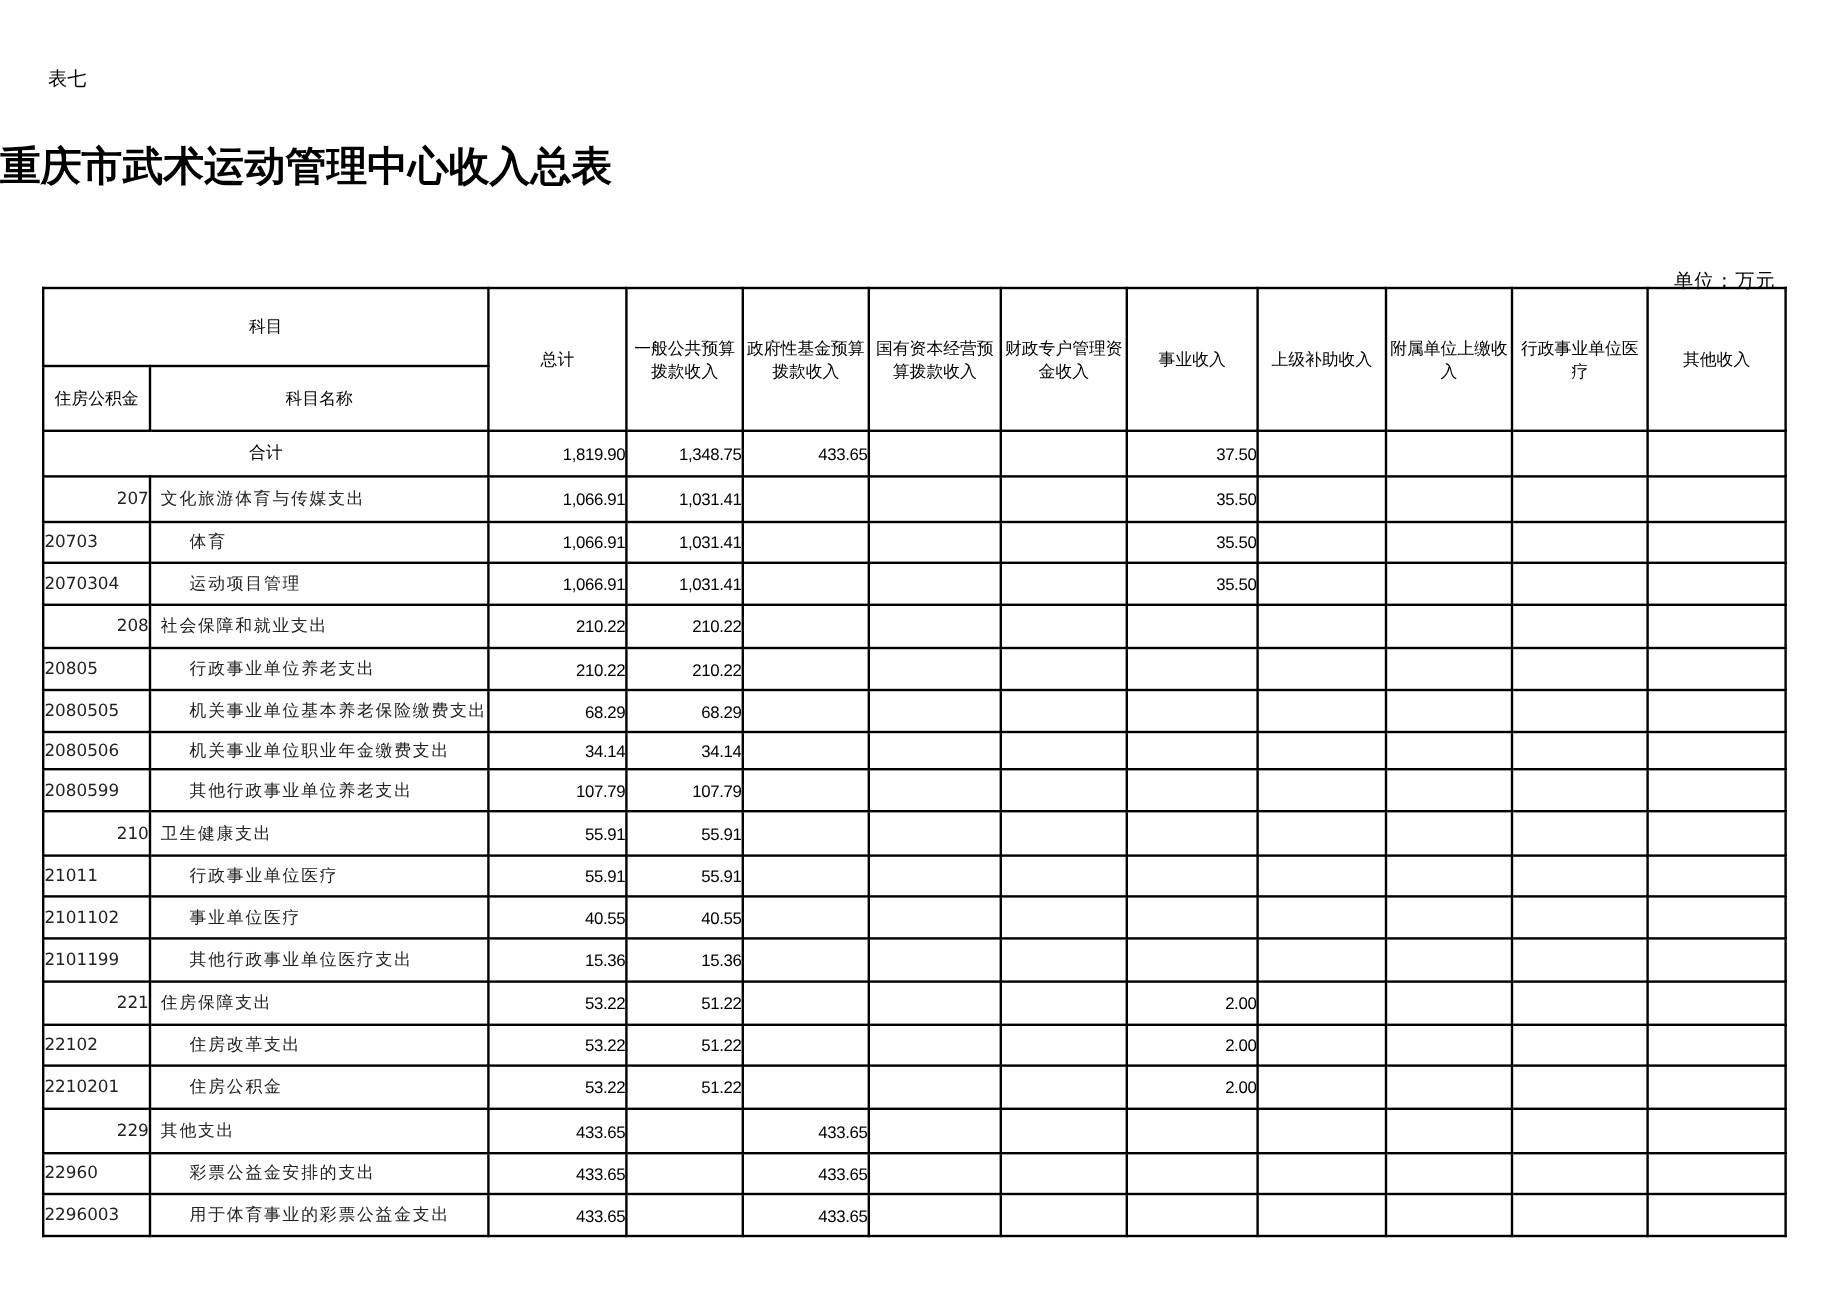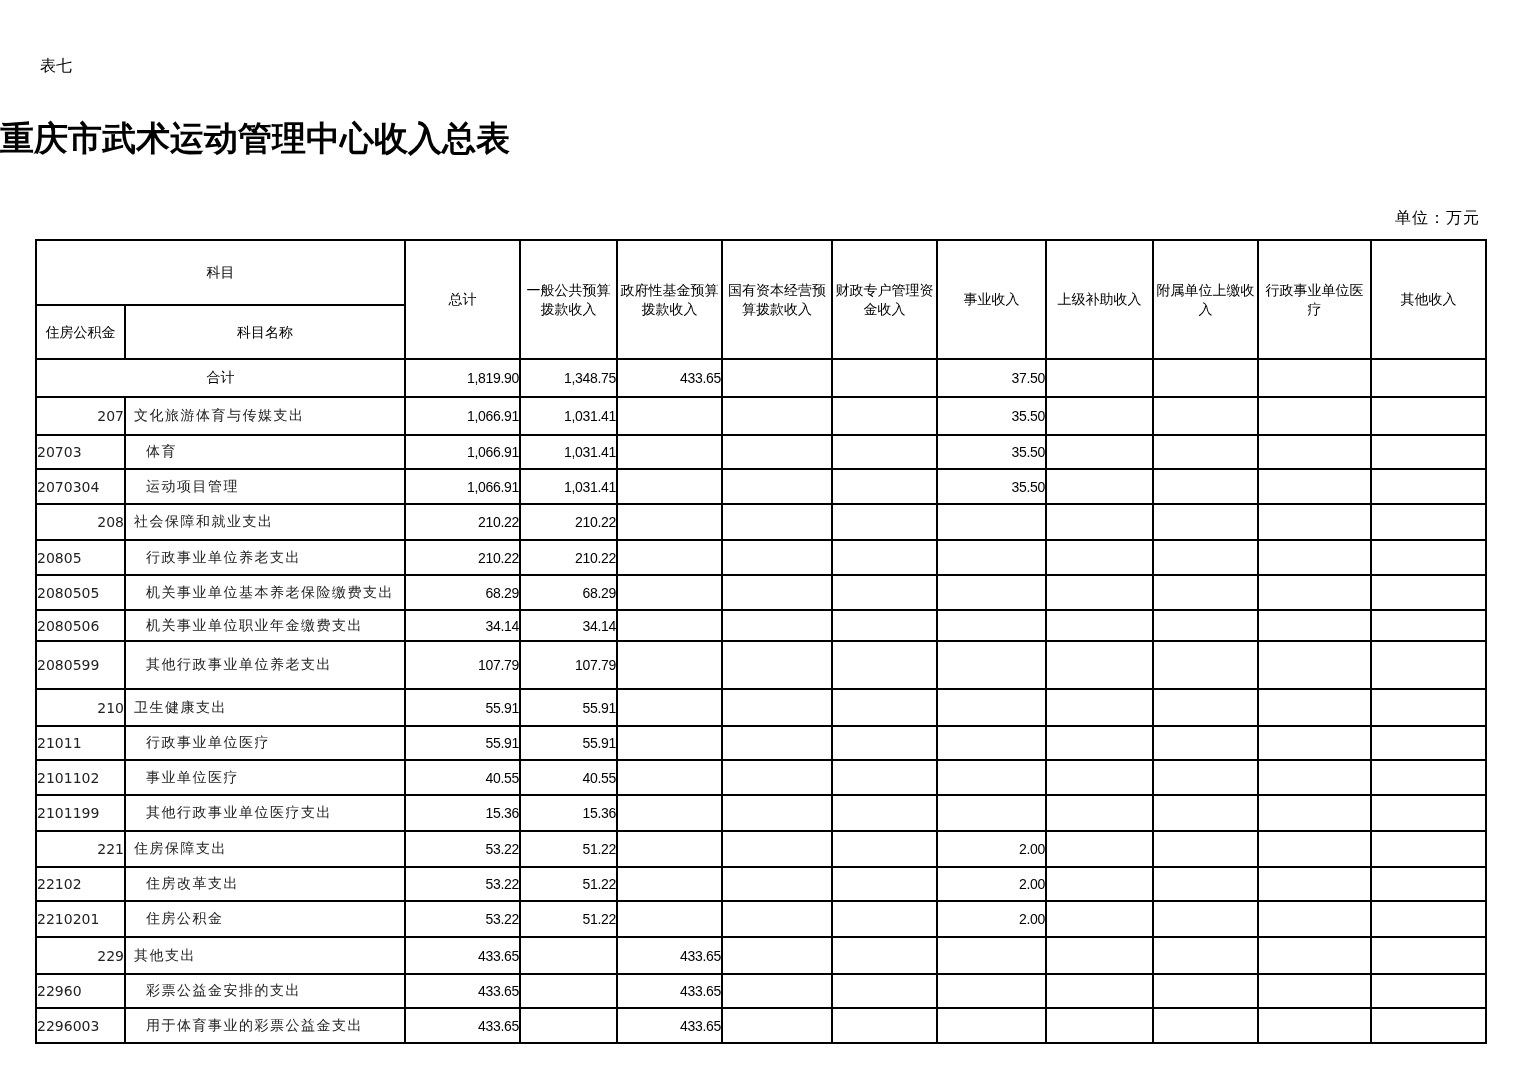"单位：万元" .unit { top: 208px -> 224px }
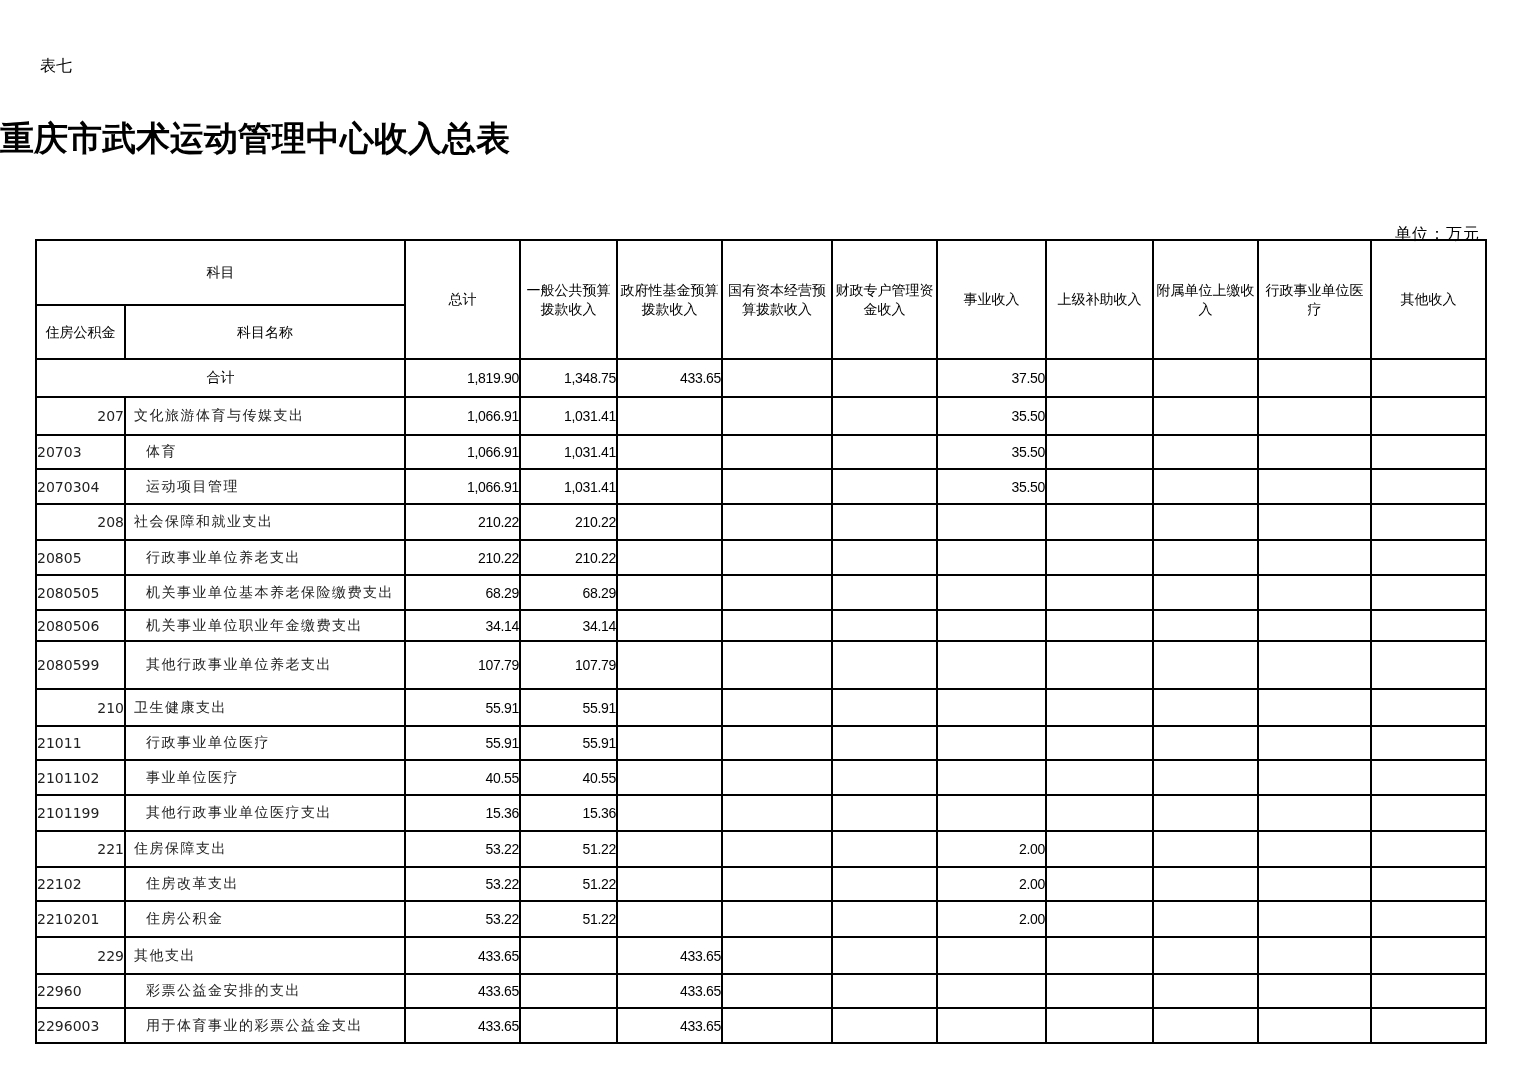"体育" td.name.l2 { padding-left: 20px -> 32px }
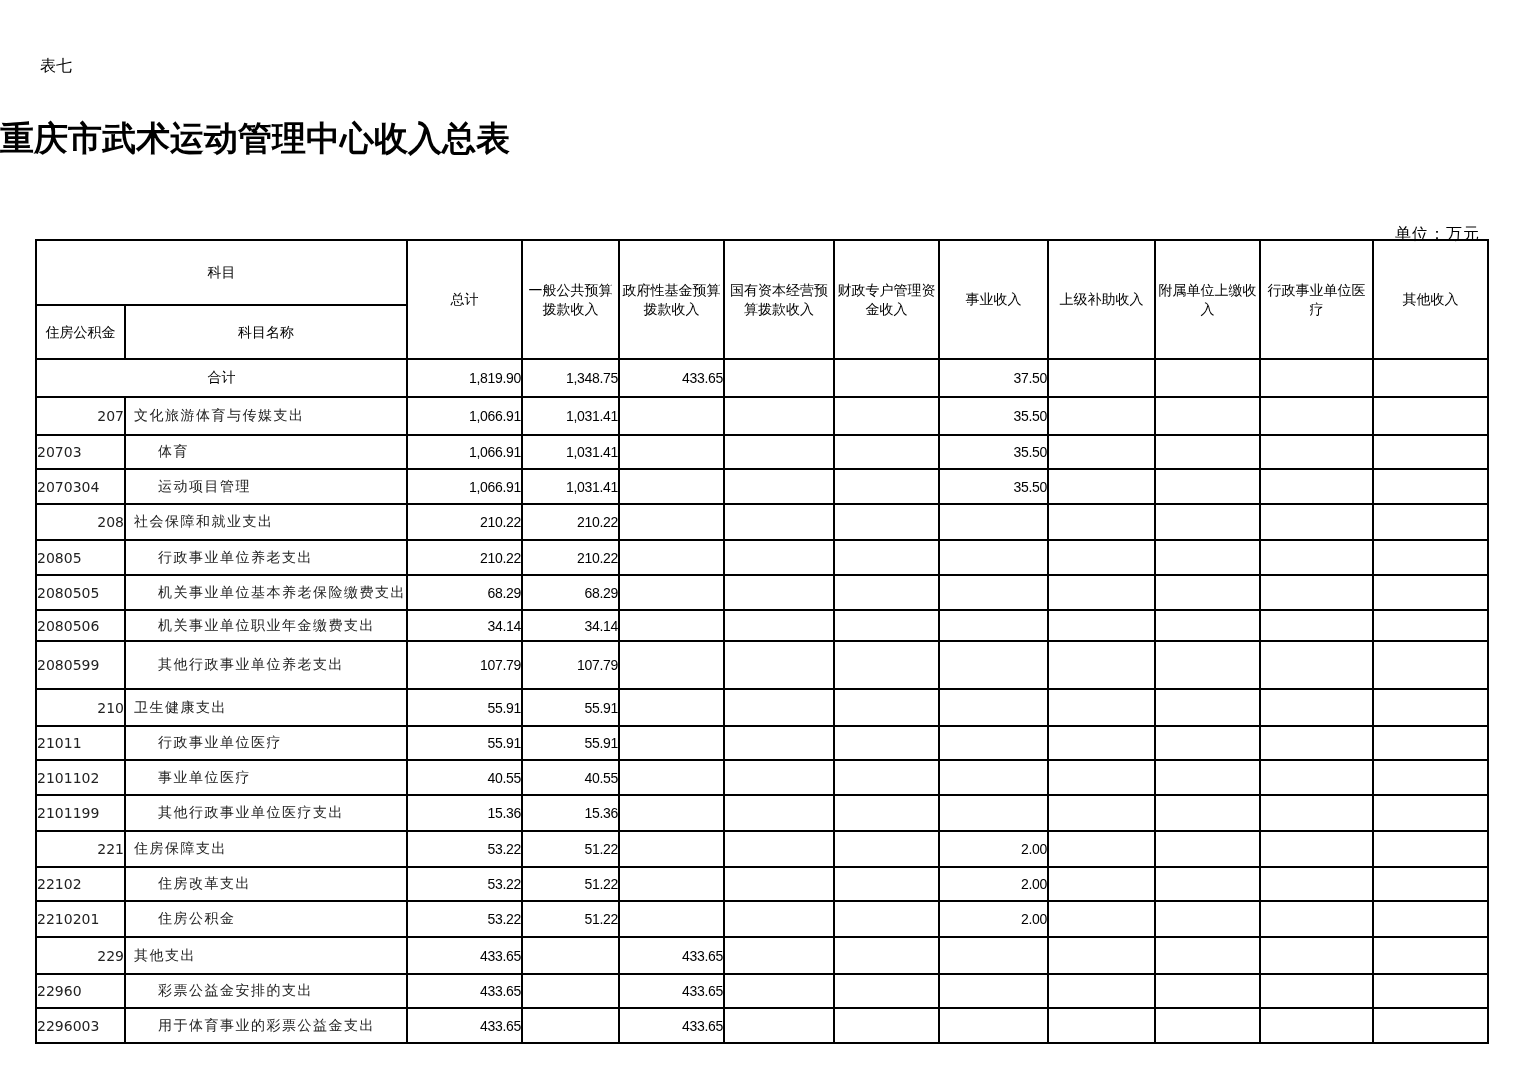"2080599" tr { height: 48px -> 35px }
